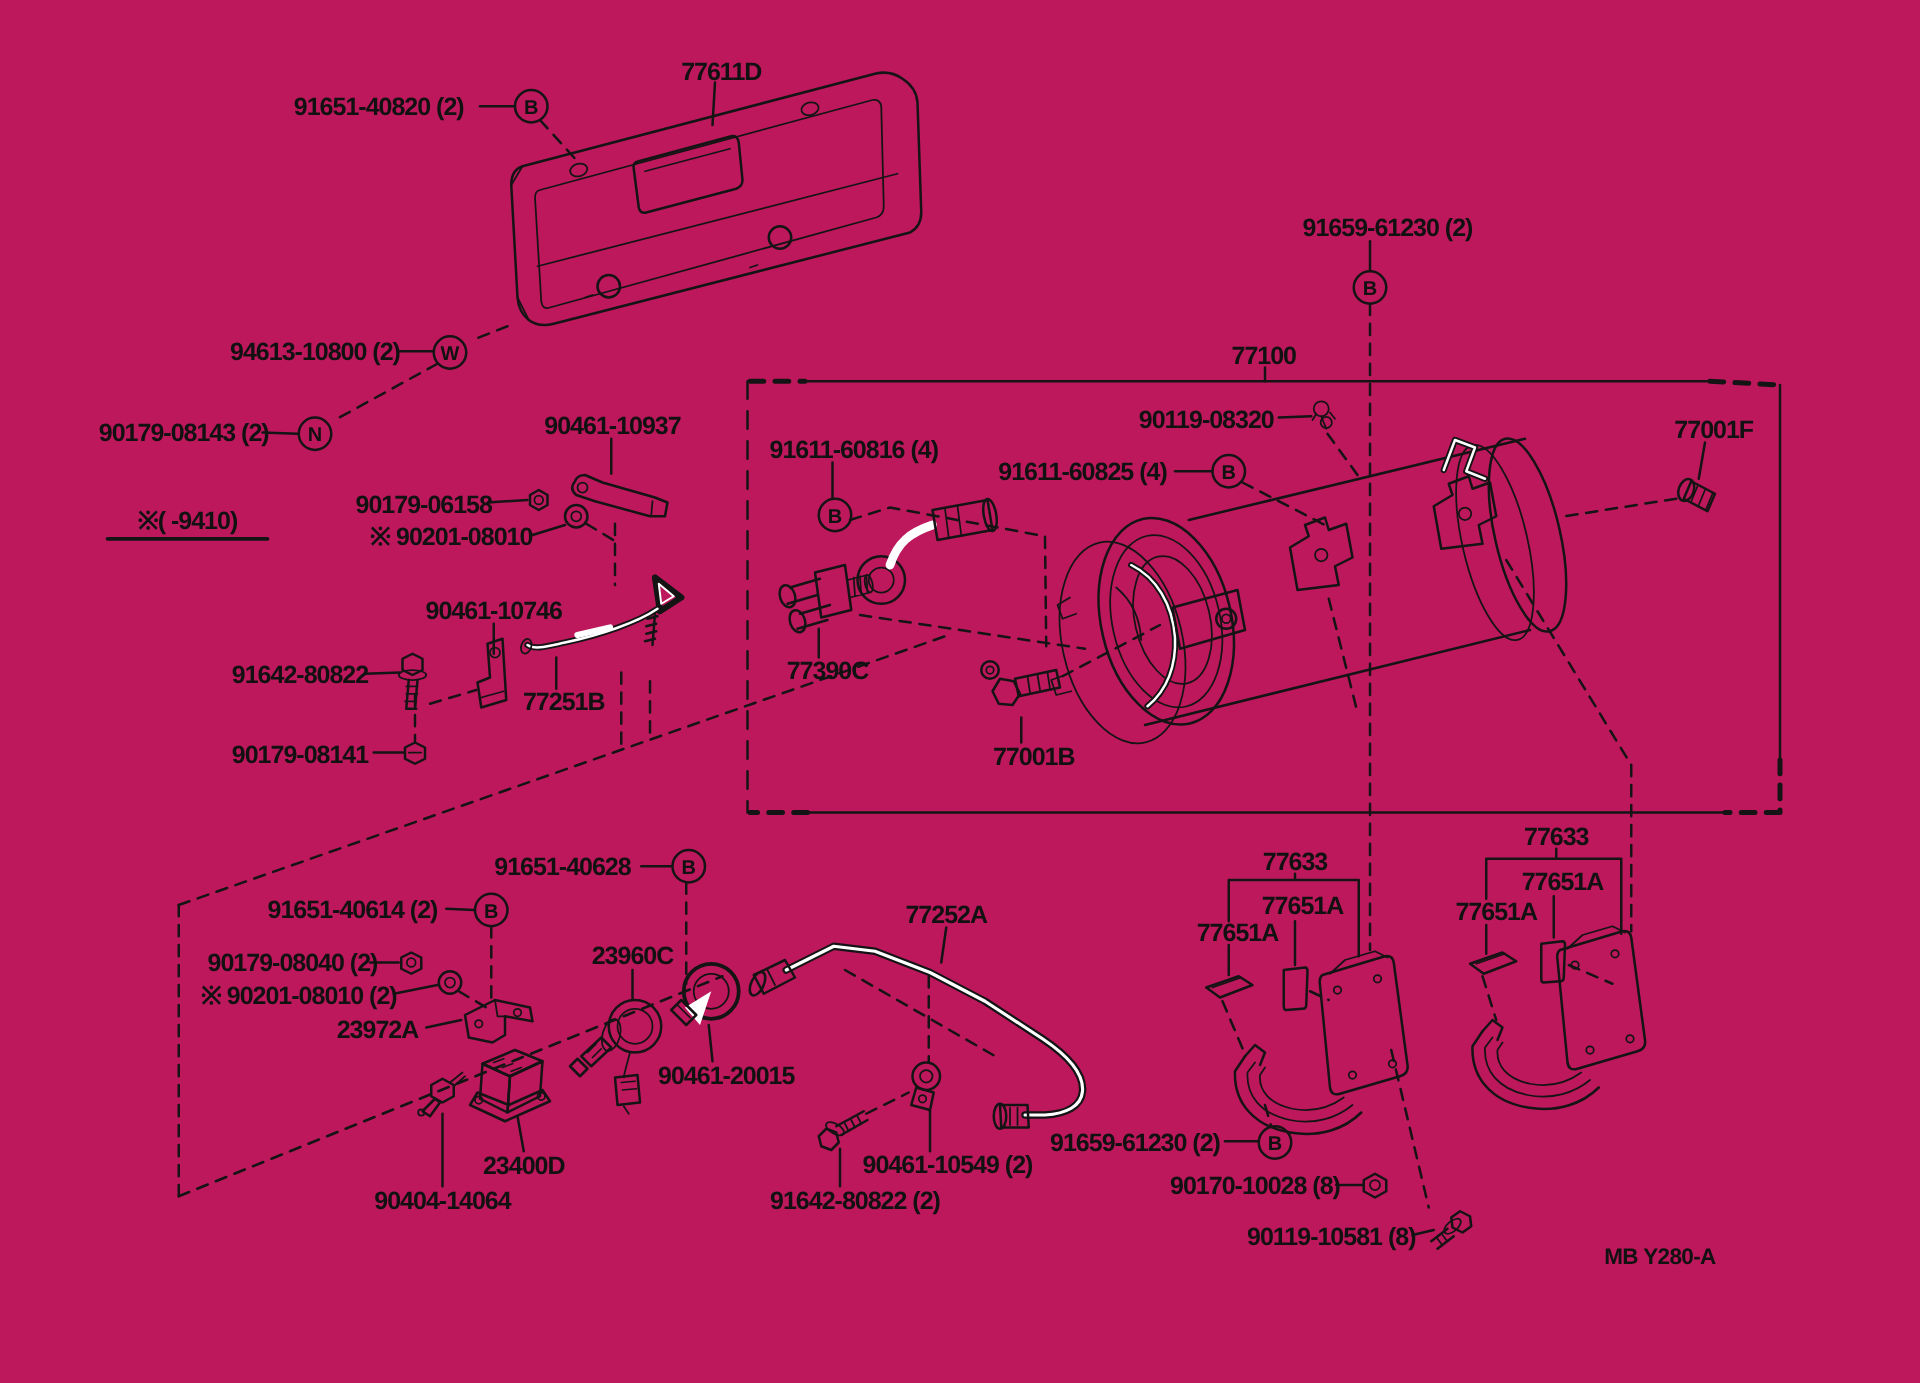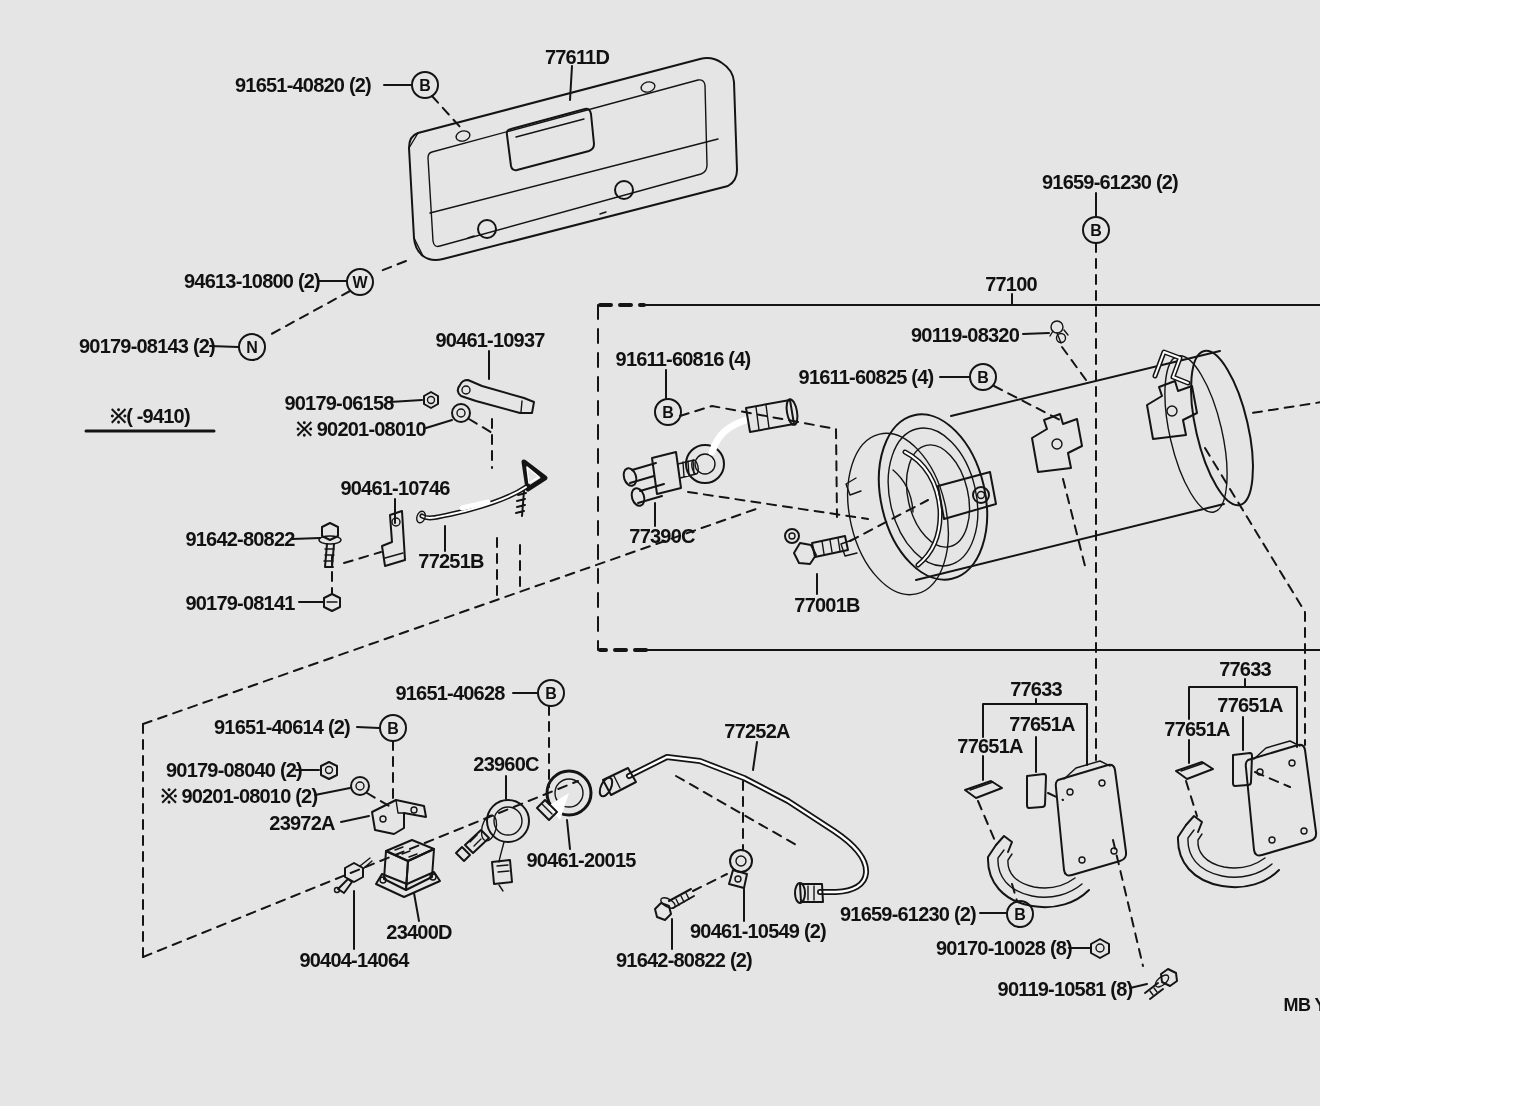"77611D" #page { background: #e5e5e5 -> #be185d; width: 1320px -> 1536px }
